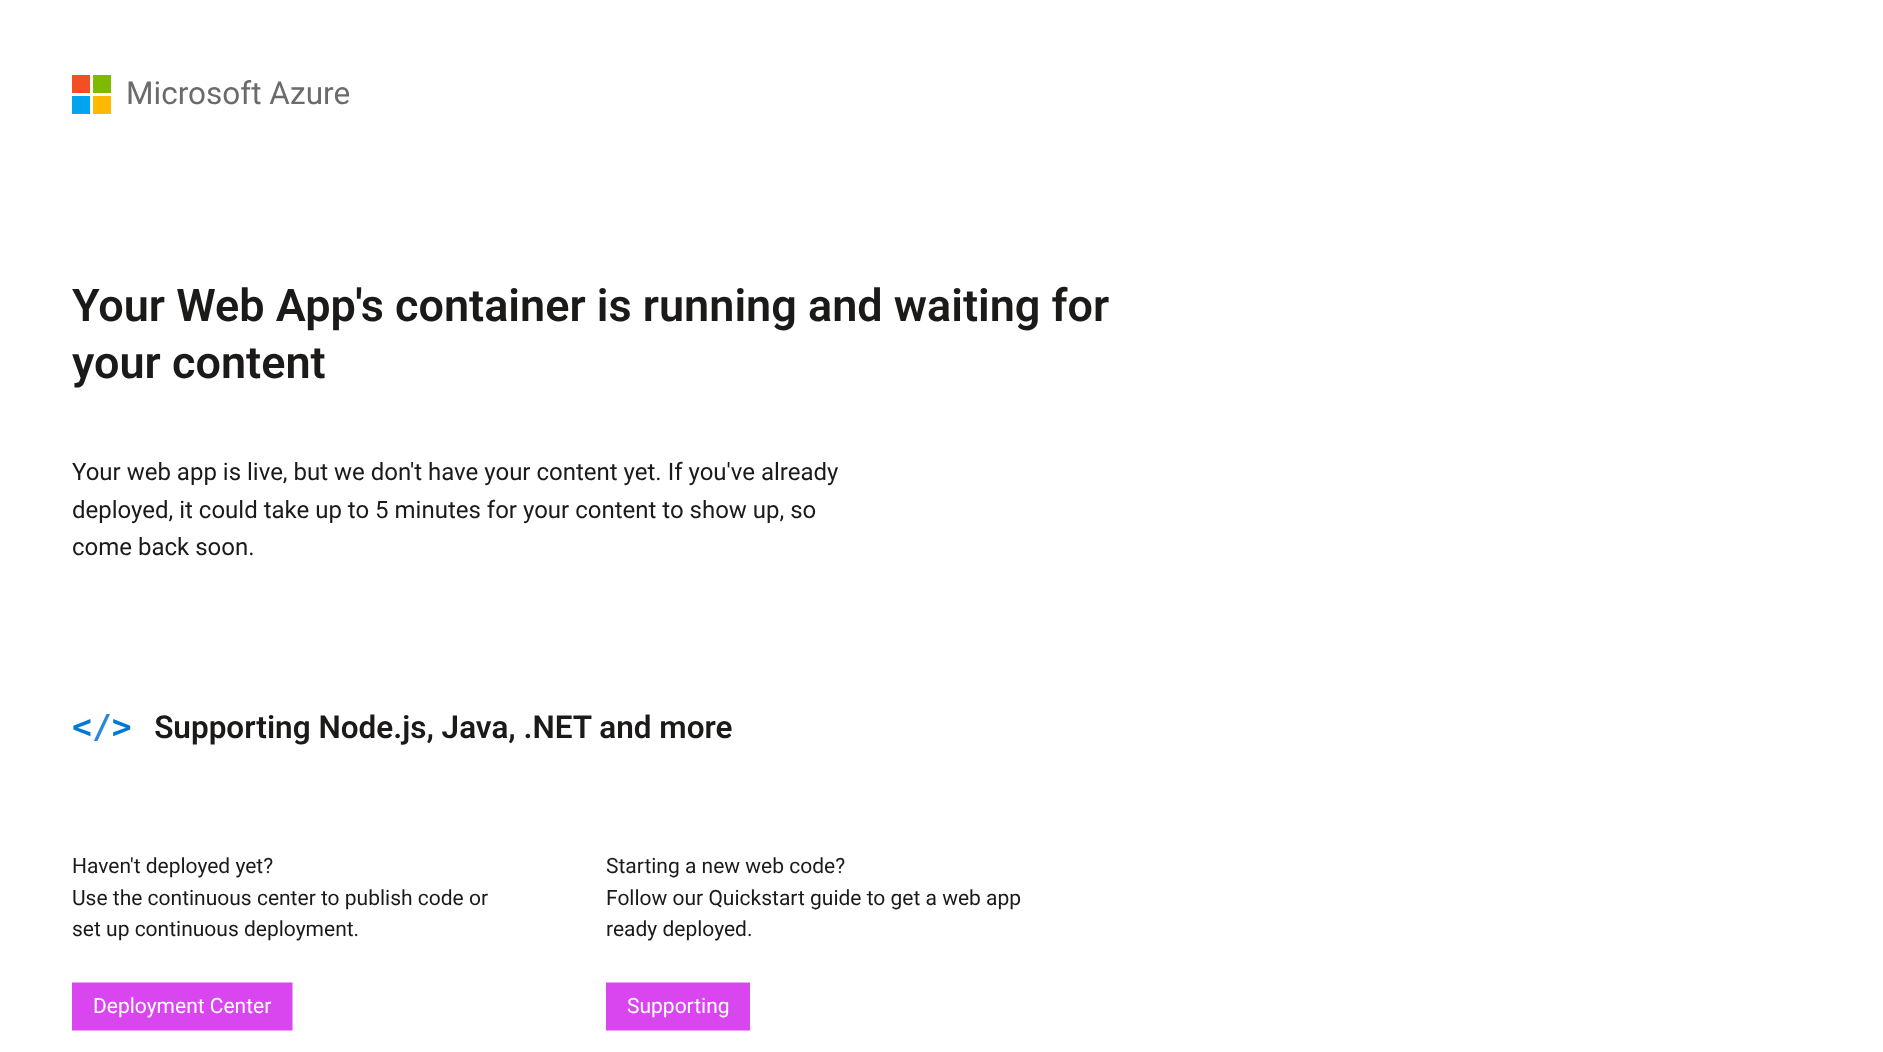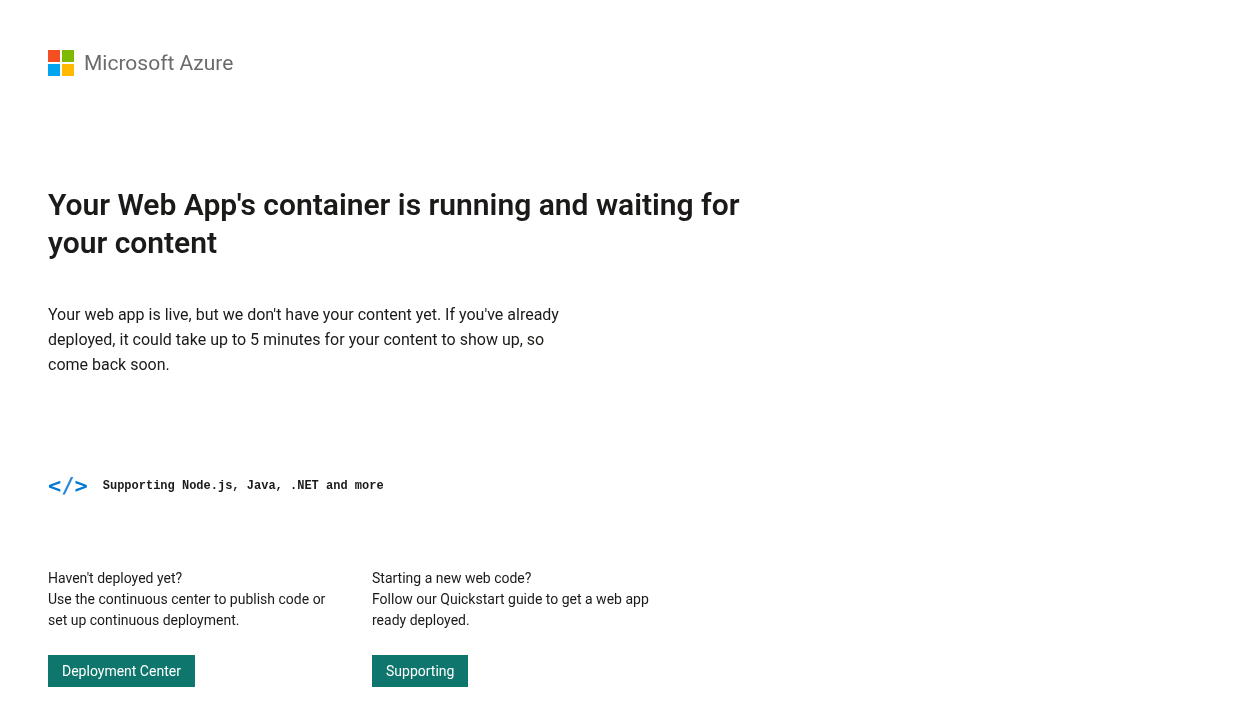"Supporting Node.js, Java, .NET and" .support-text { font-family: Liberation Mono, monospace -> none; font-size: 12px -> 21px }
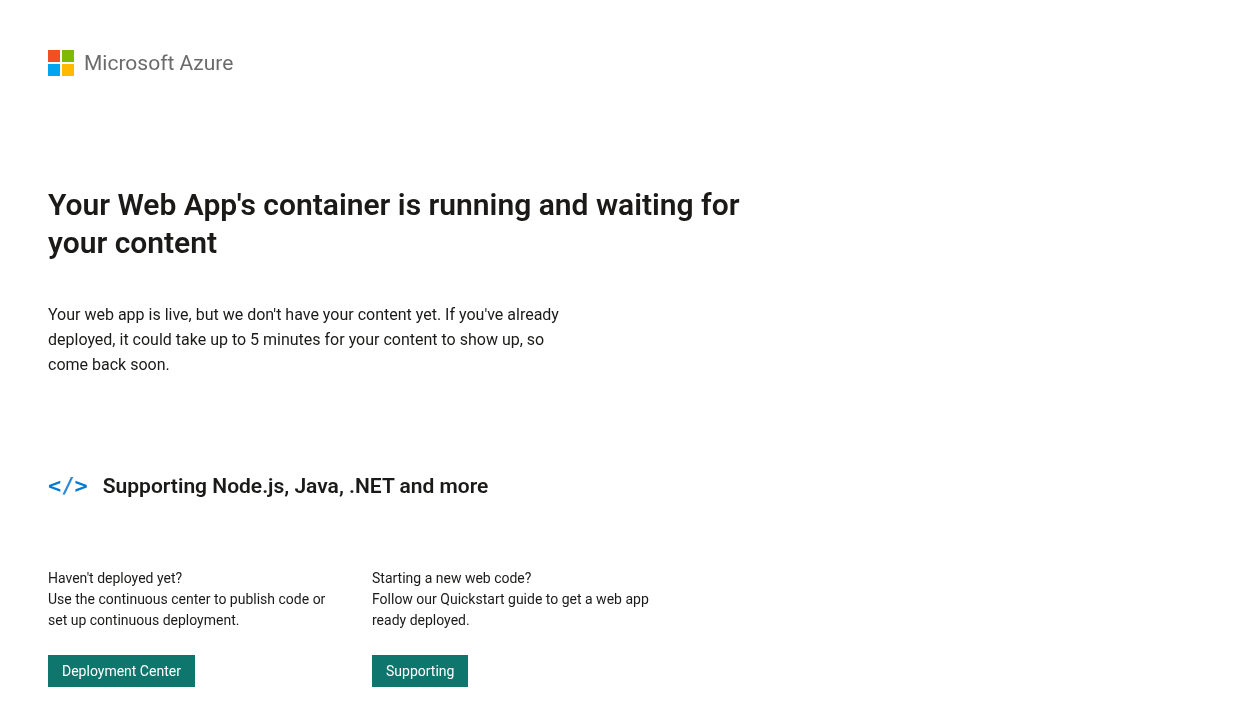"Haven't deployed yet?" .cards { gap: 24px -> 56px }
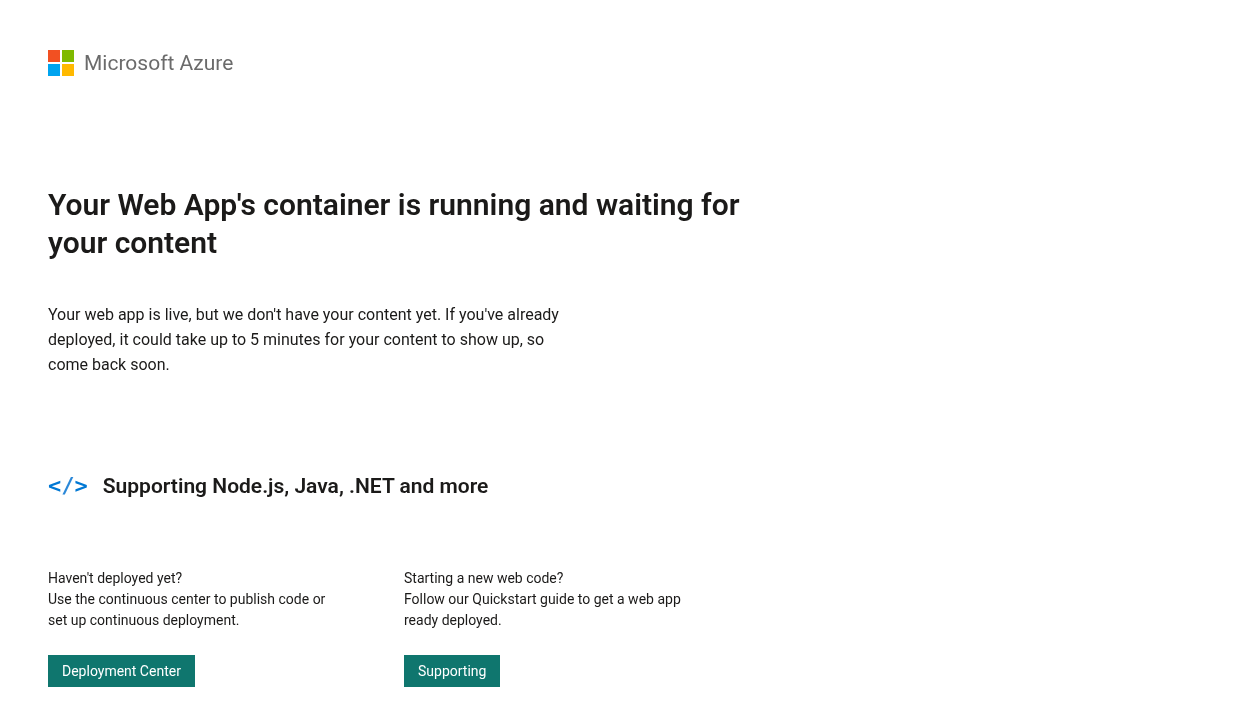"Deployment Center" .btn { background: #0f766e -> #d946ef }
